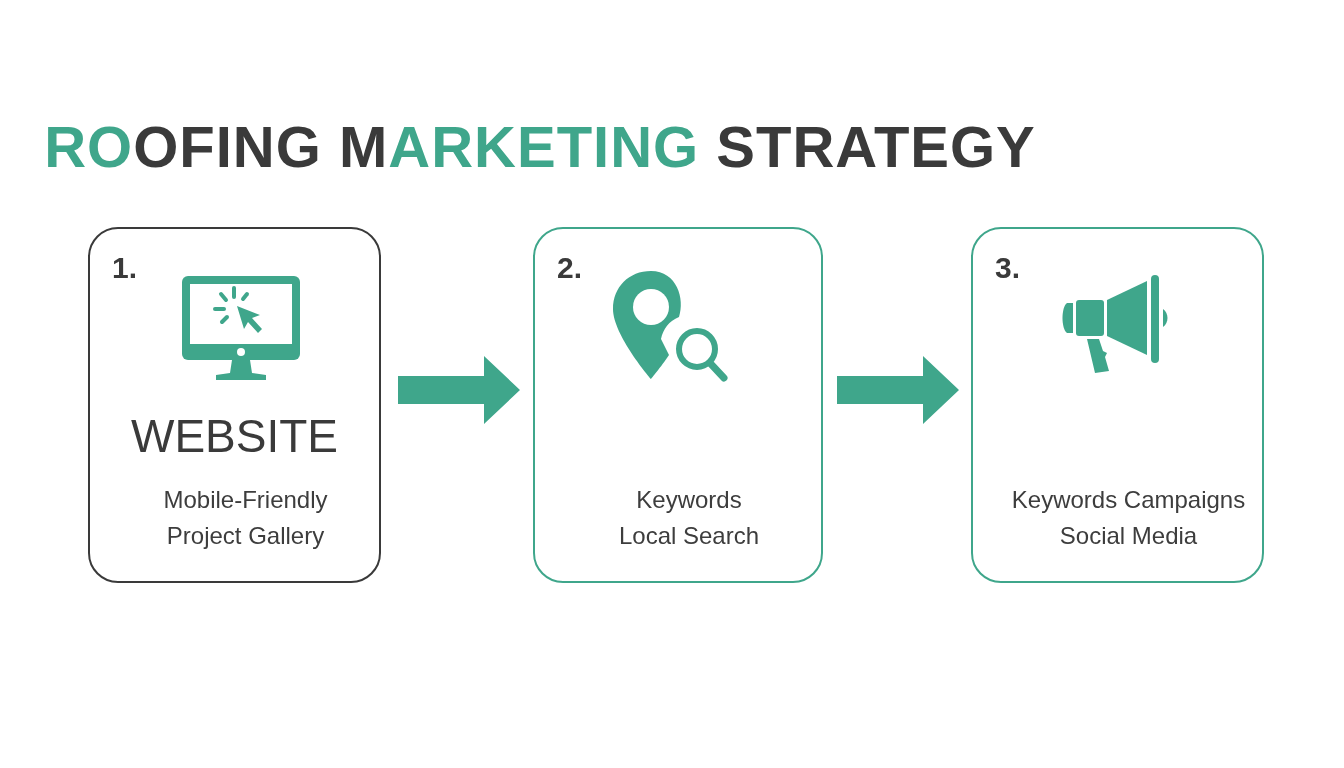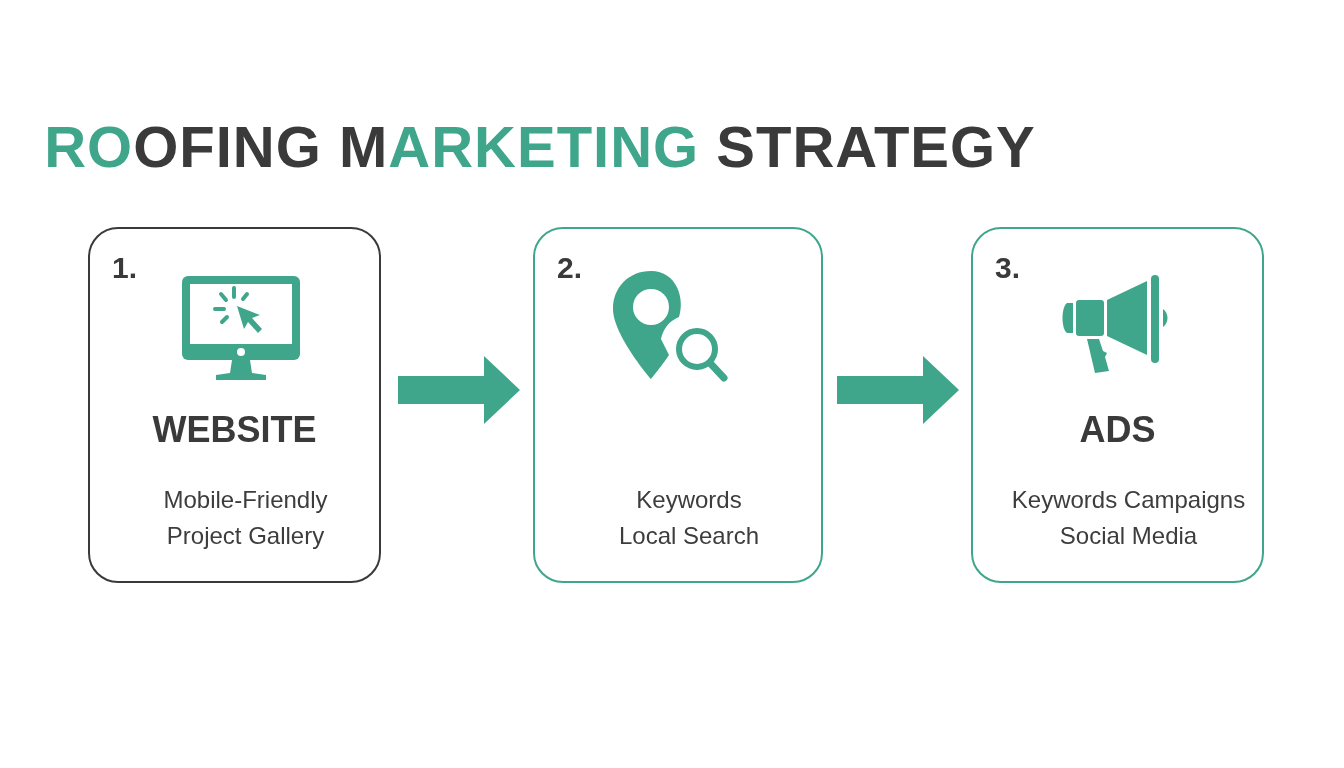"WEBSITE" .heading { font-size: 36px -> 46px; font-weight: bold -> normal }
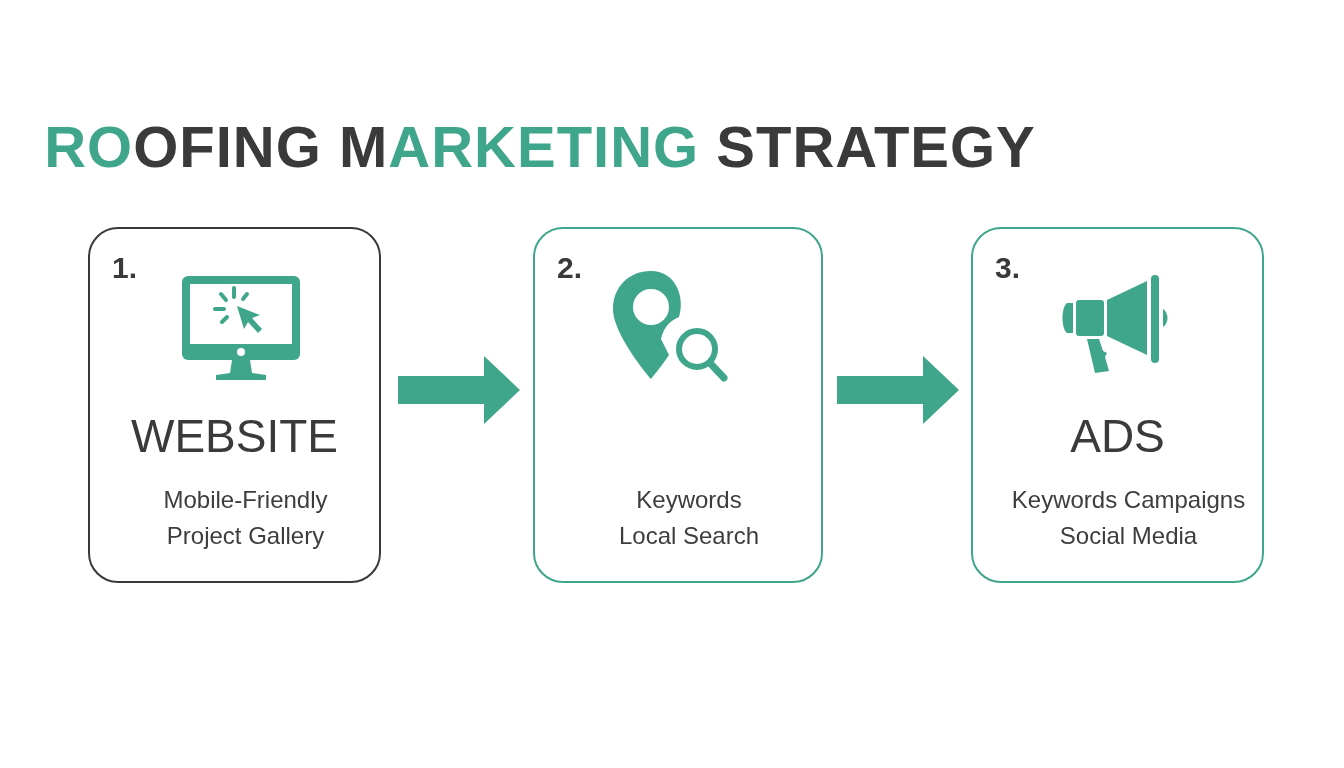"ADS" div.heading { html: <div>ADS</div> -> none }
